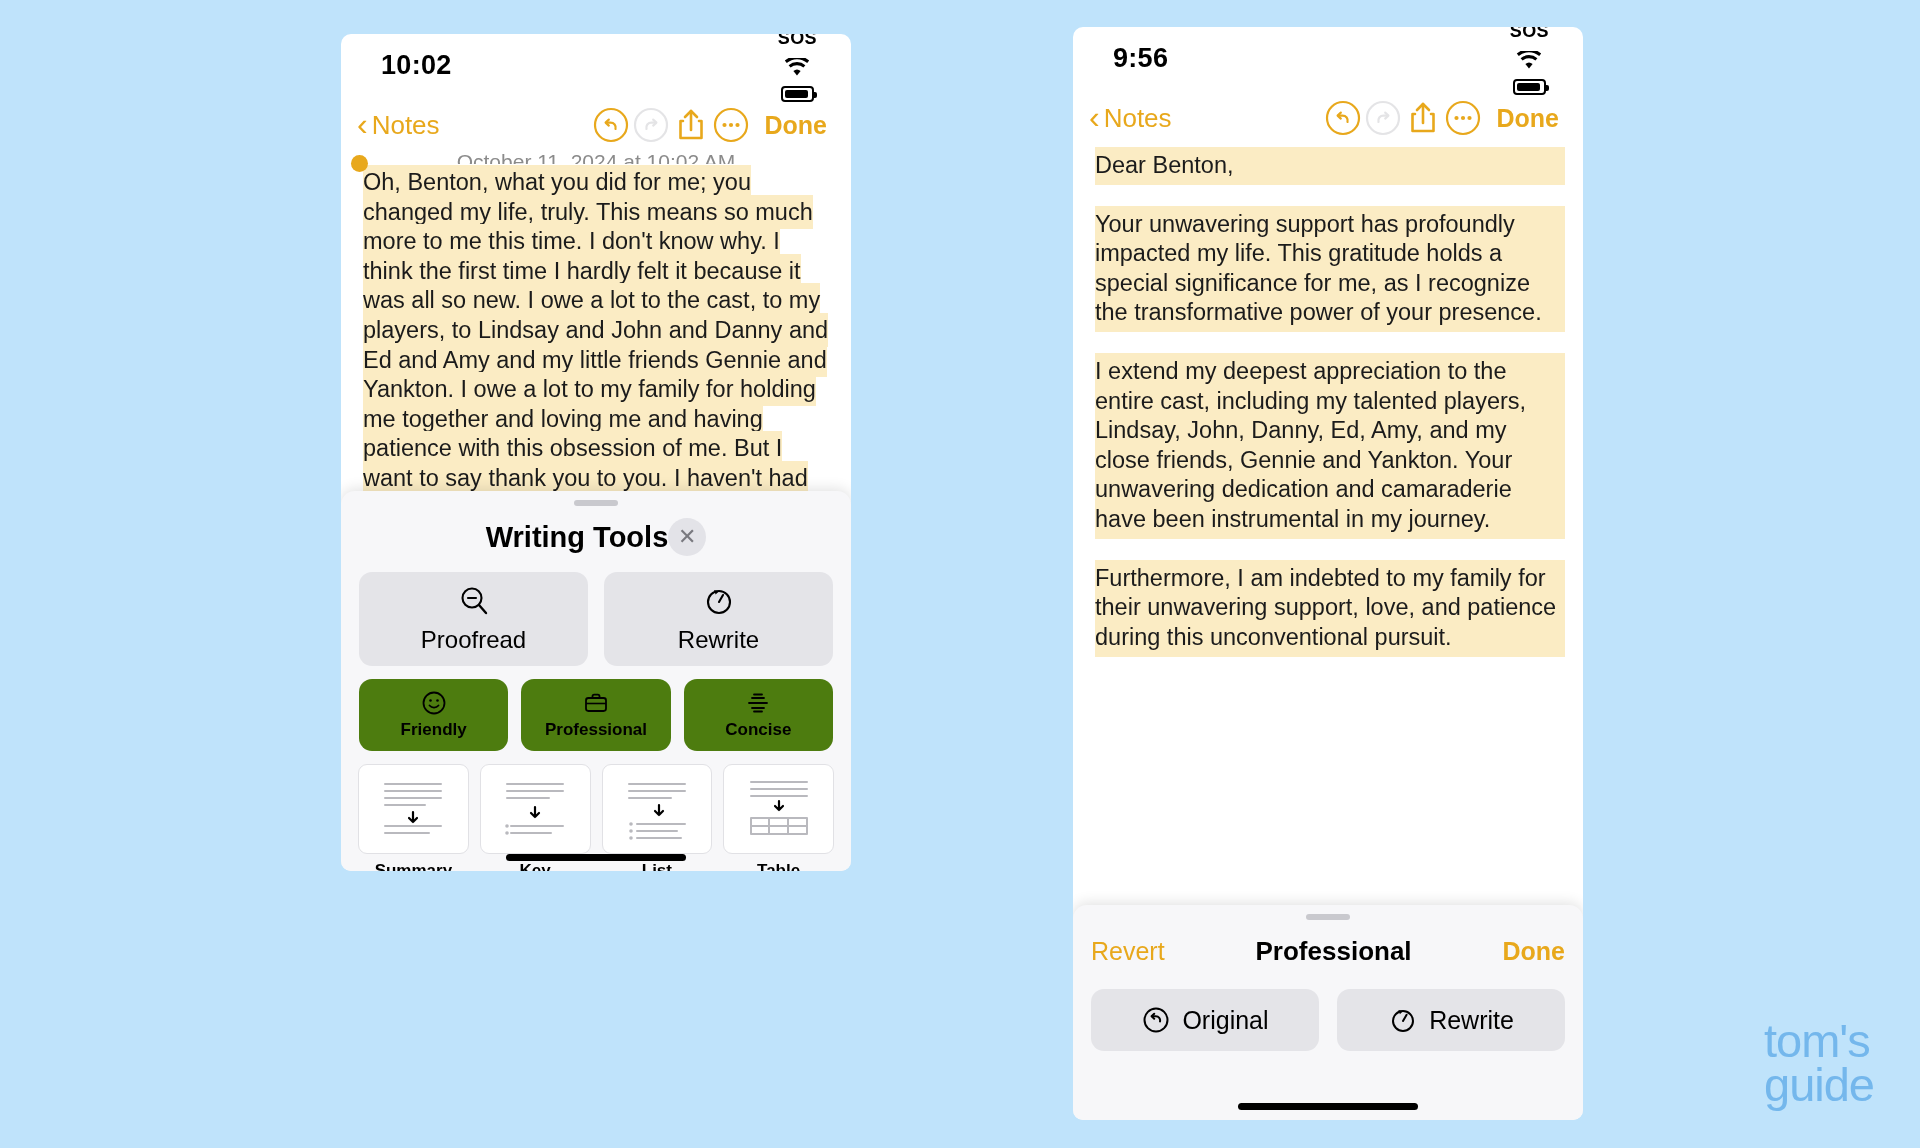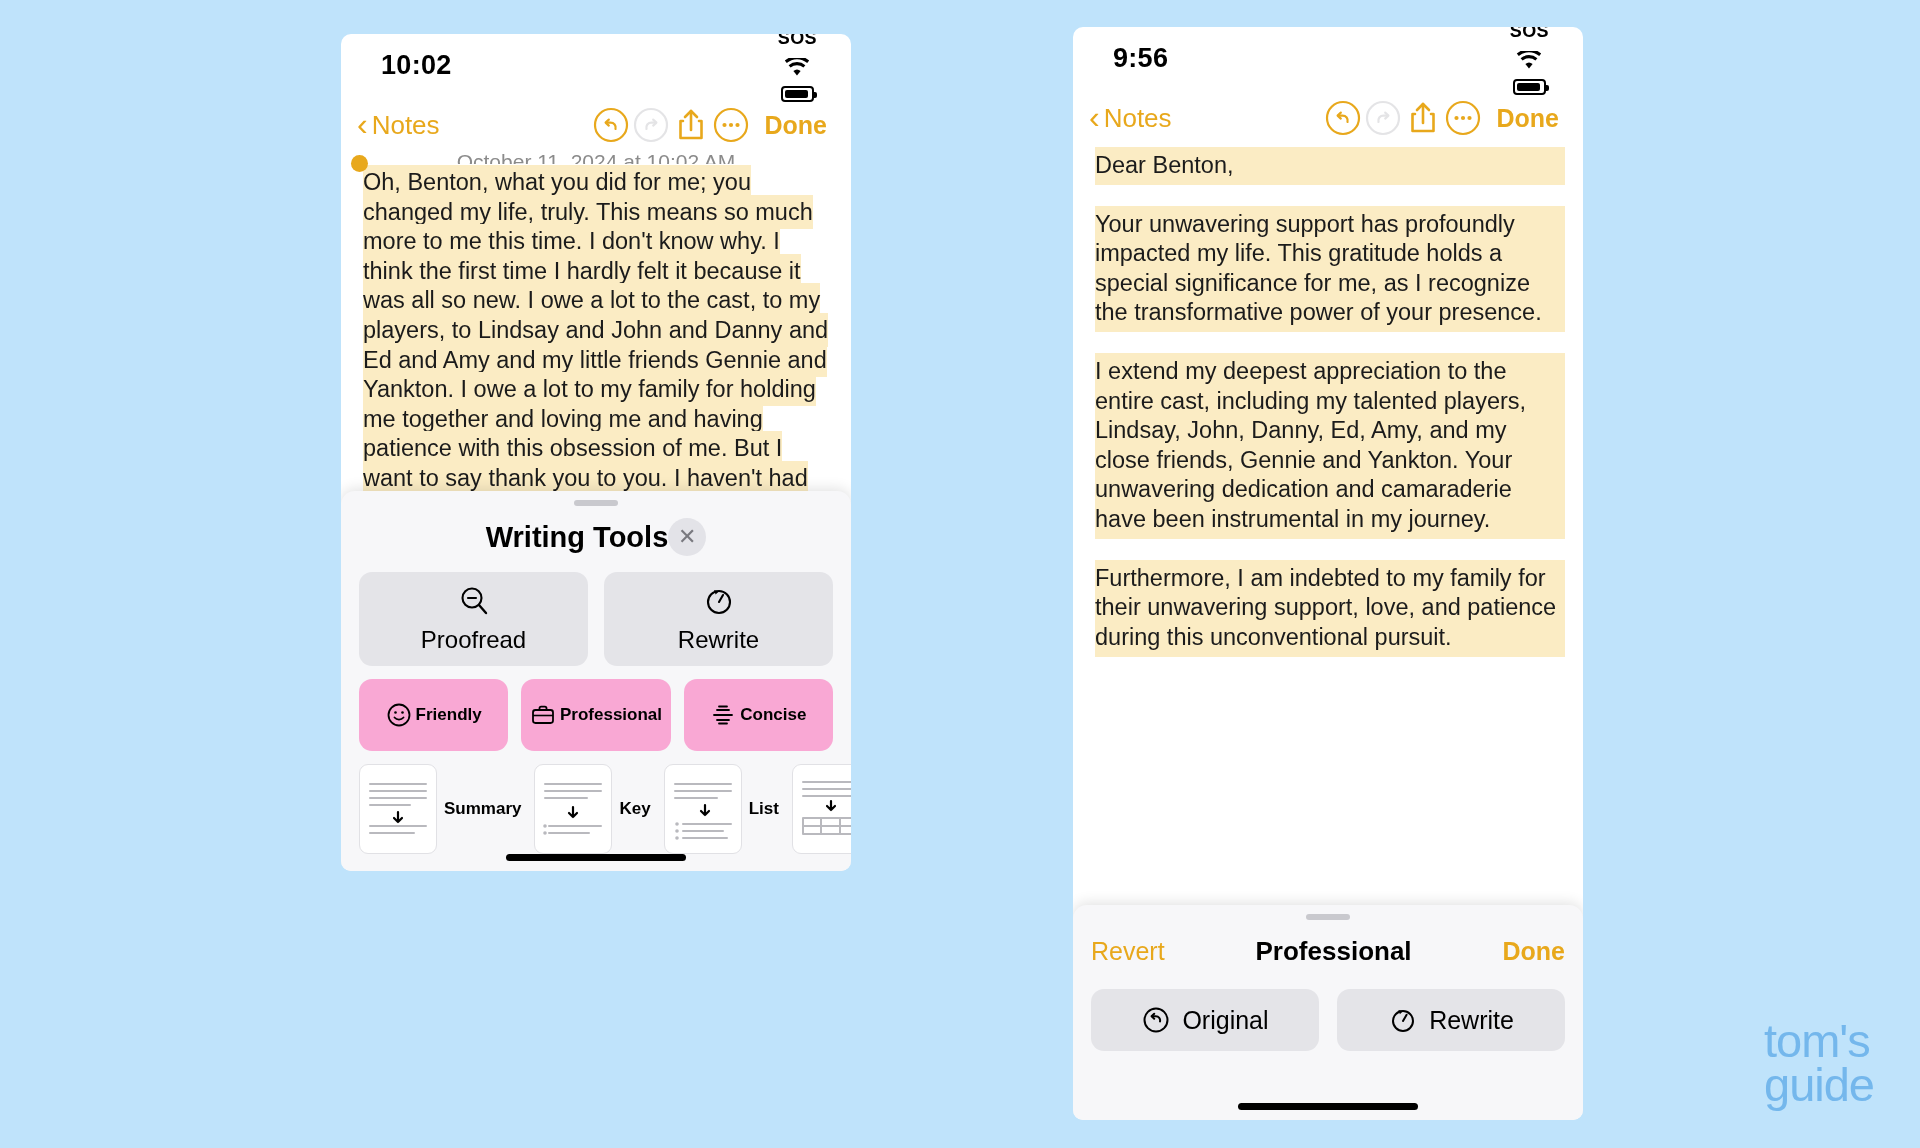"Friendly" .tone-card { background: #f9a8d4 -> #4d7c0f; flex-direction: row -> column }
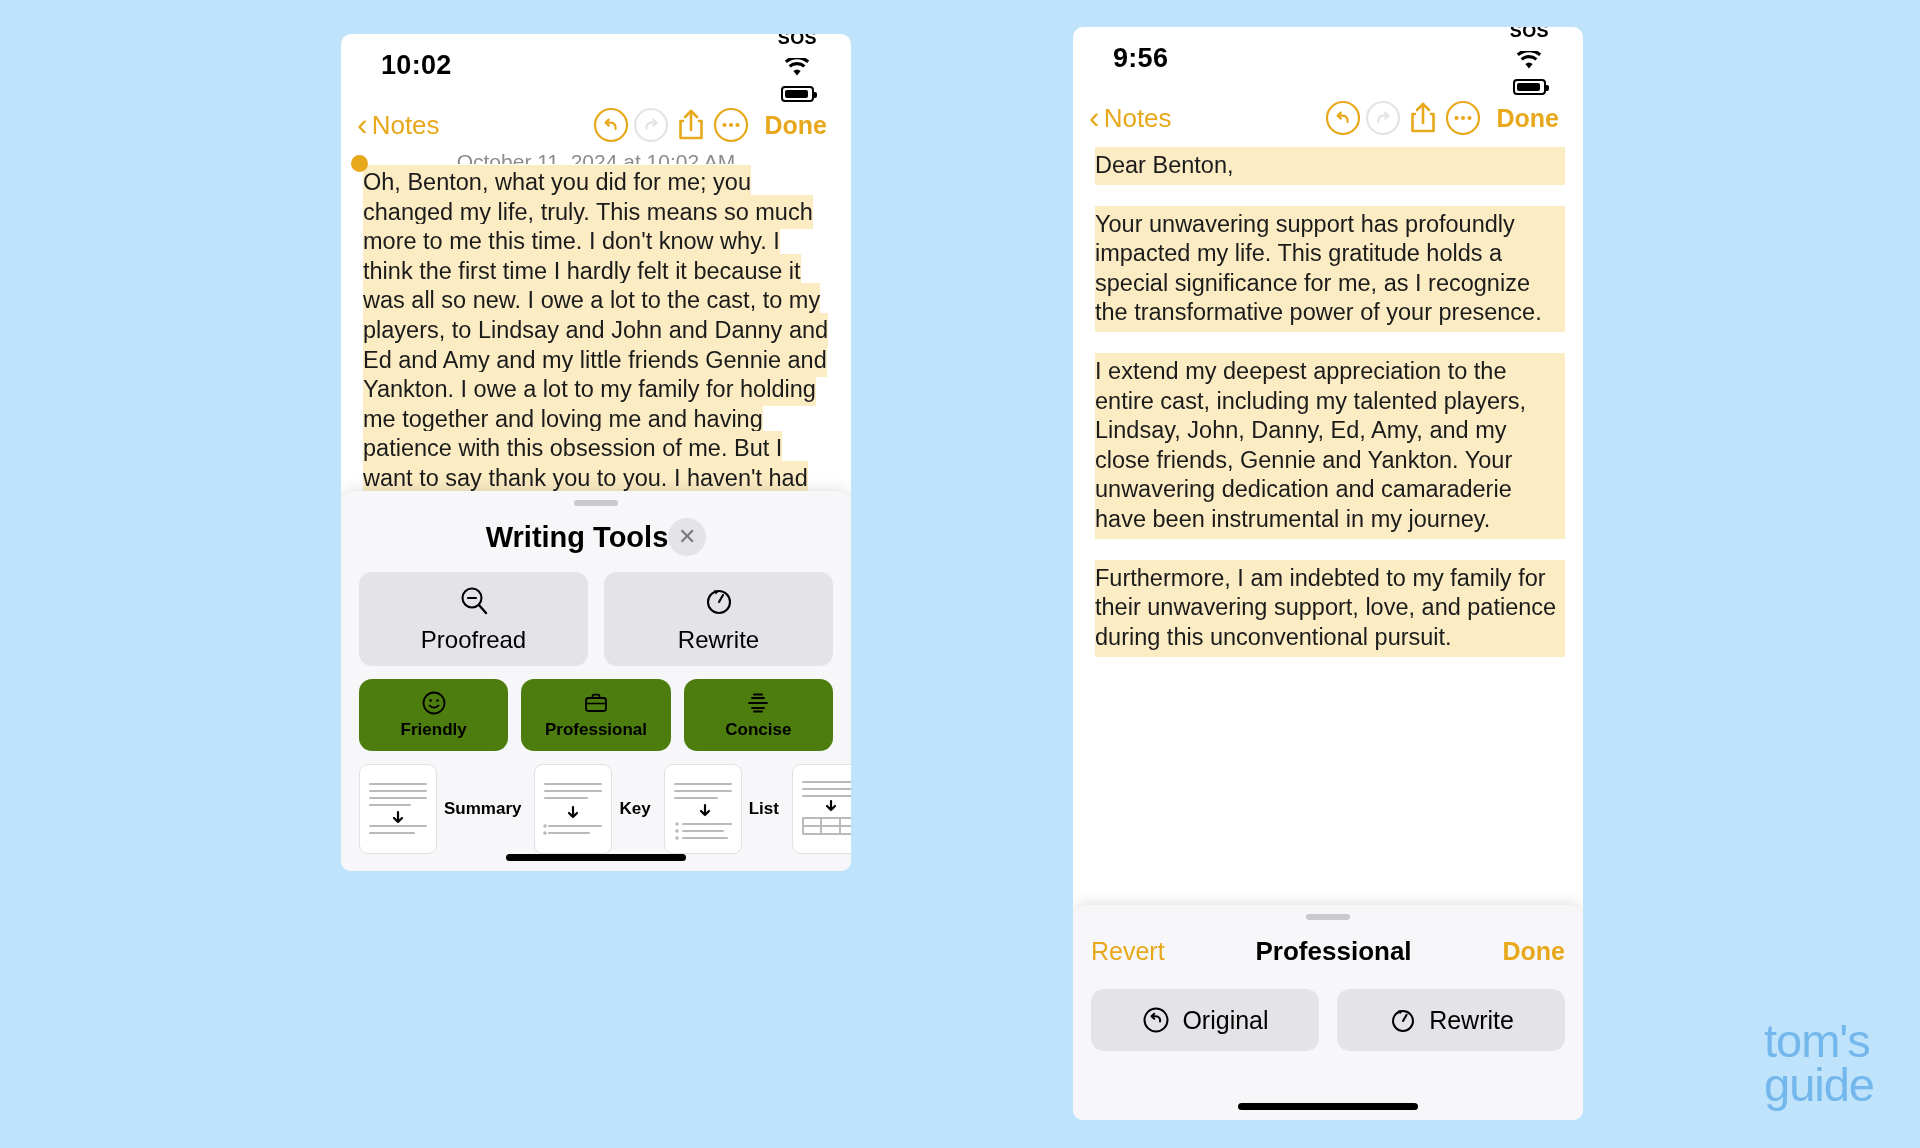"Summary" .fmt-card { flex-direction: row -> column }
